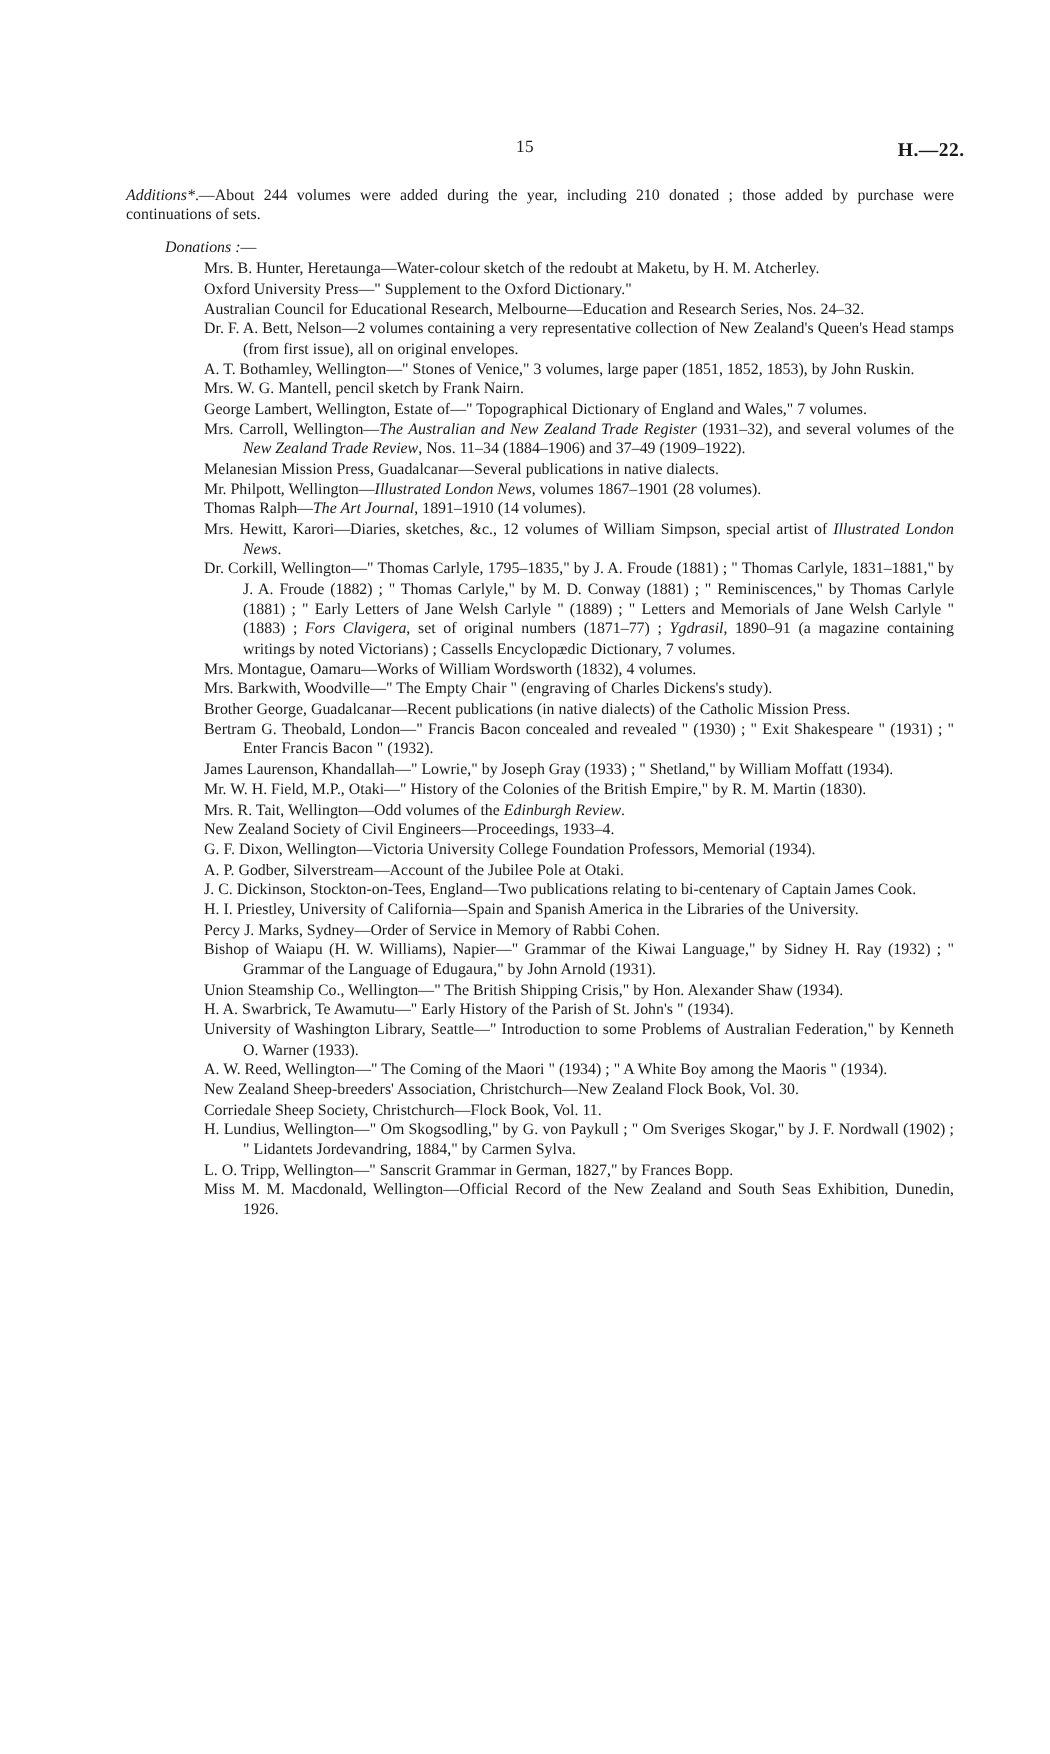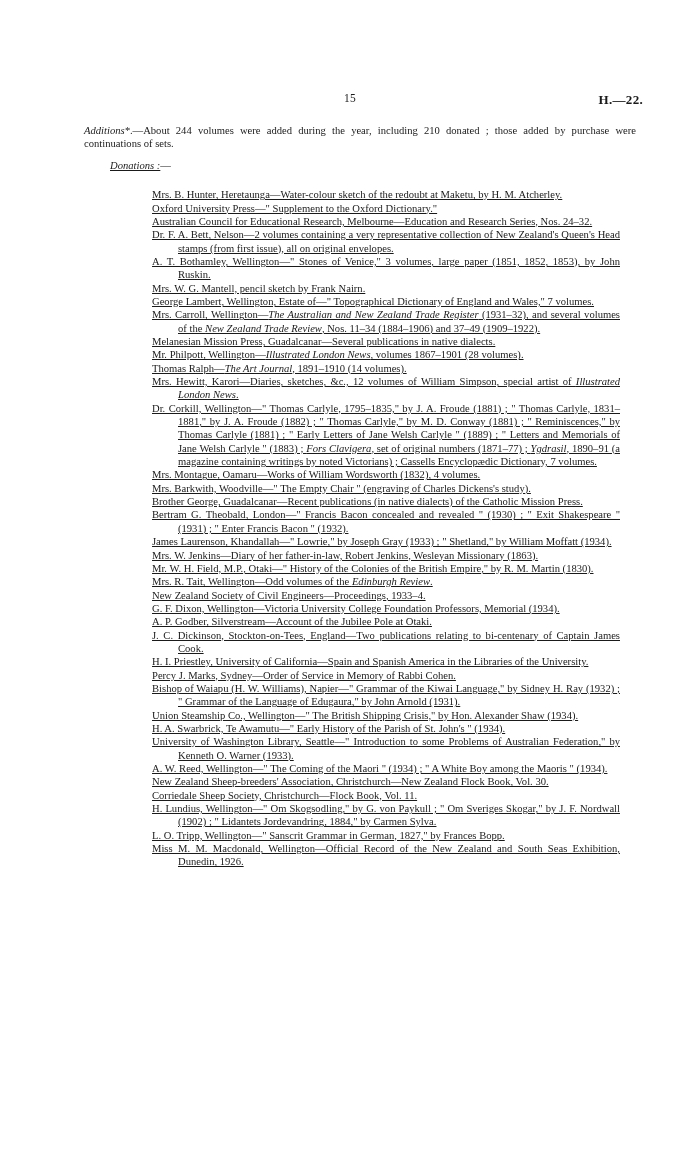"Donations :" .donations-label .it { text-decoration: underline -> none }
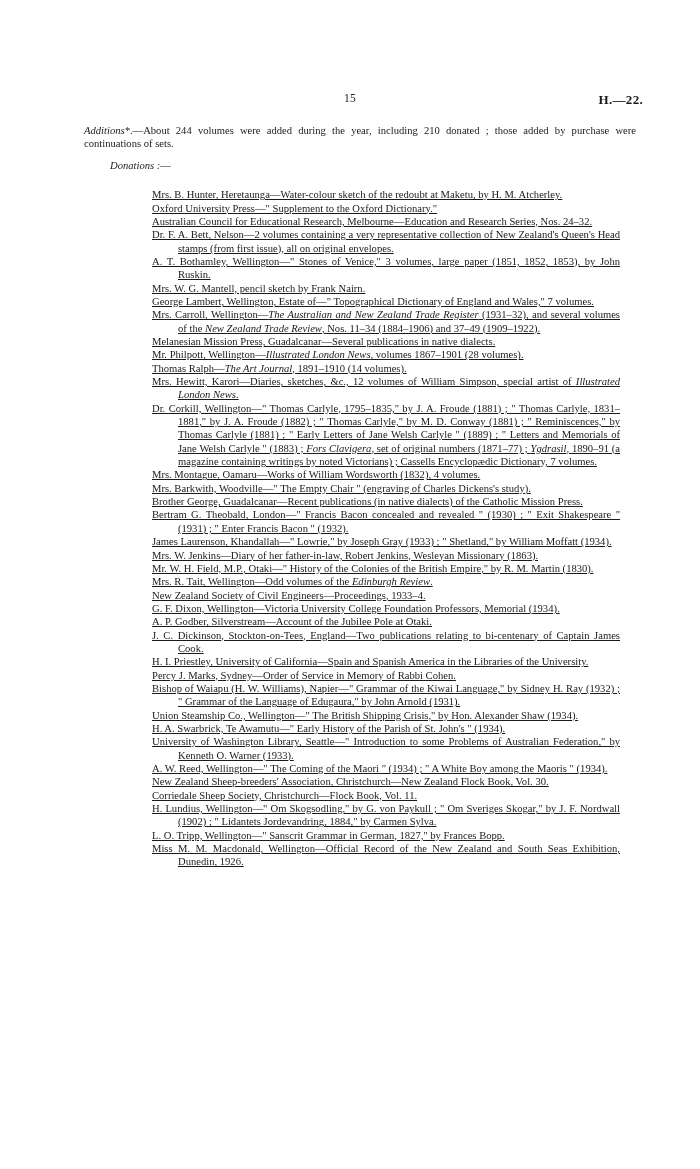"Mrs. B. Hunter, Heretaunga—Water-colour" ul.entries { margin: 16px -> 0; text-decoration: underline -> none }
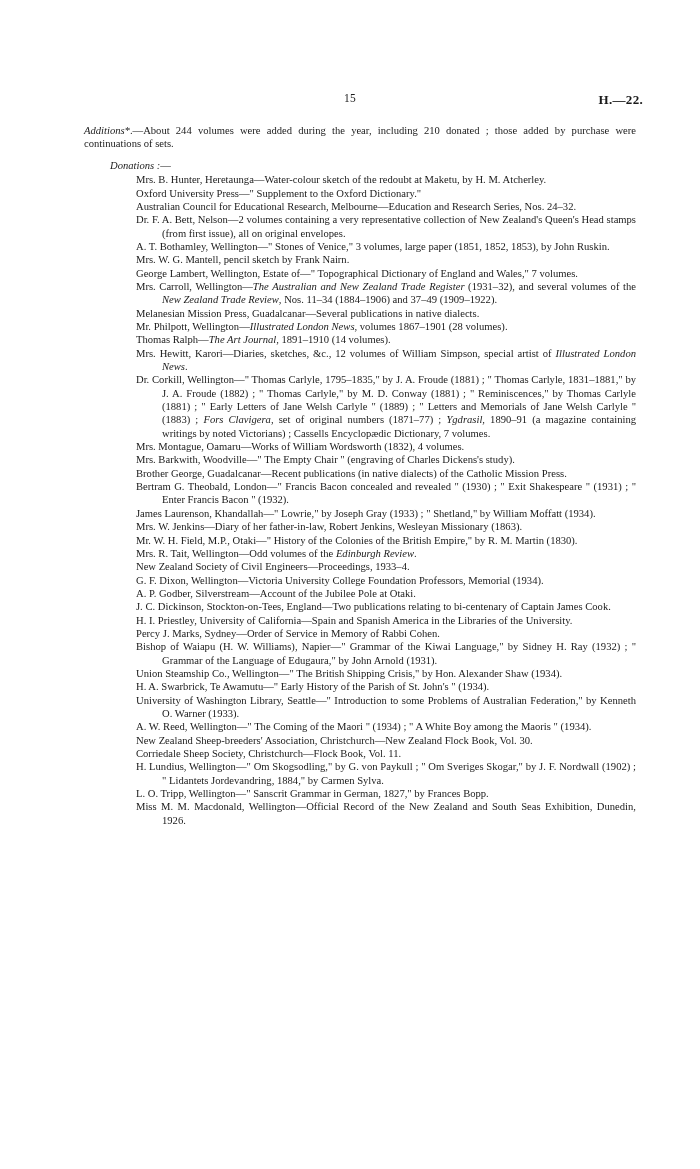"Mrs. W. Jenkins—Diary of her" li { html: <li>Mrs. W. Jenkins—Diary of her father-in-law, Robert Jenkins, Wesleyan Missionary (1863).</li> -> none }
